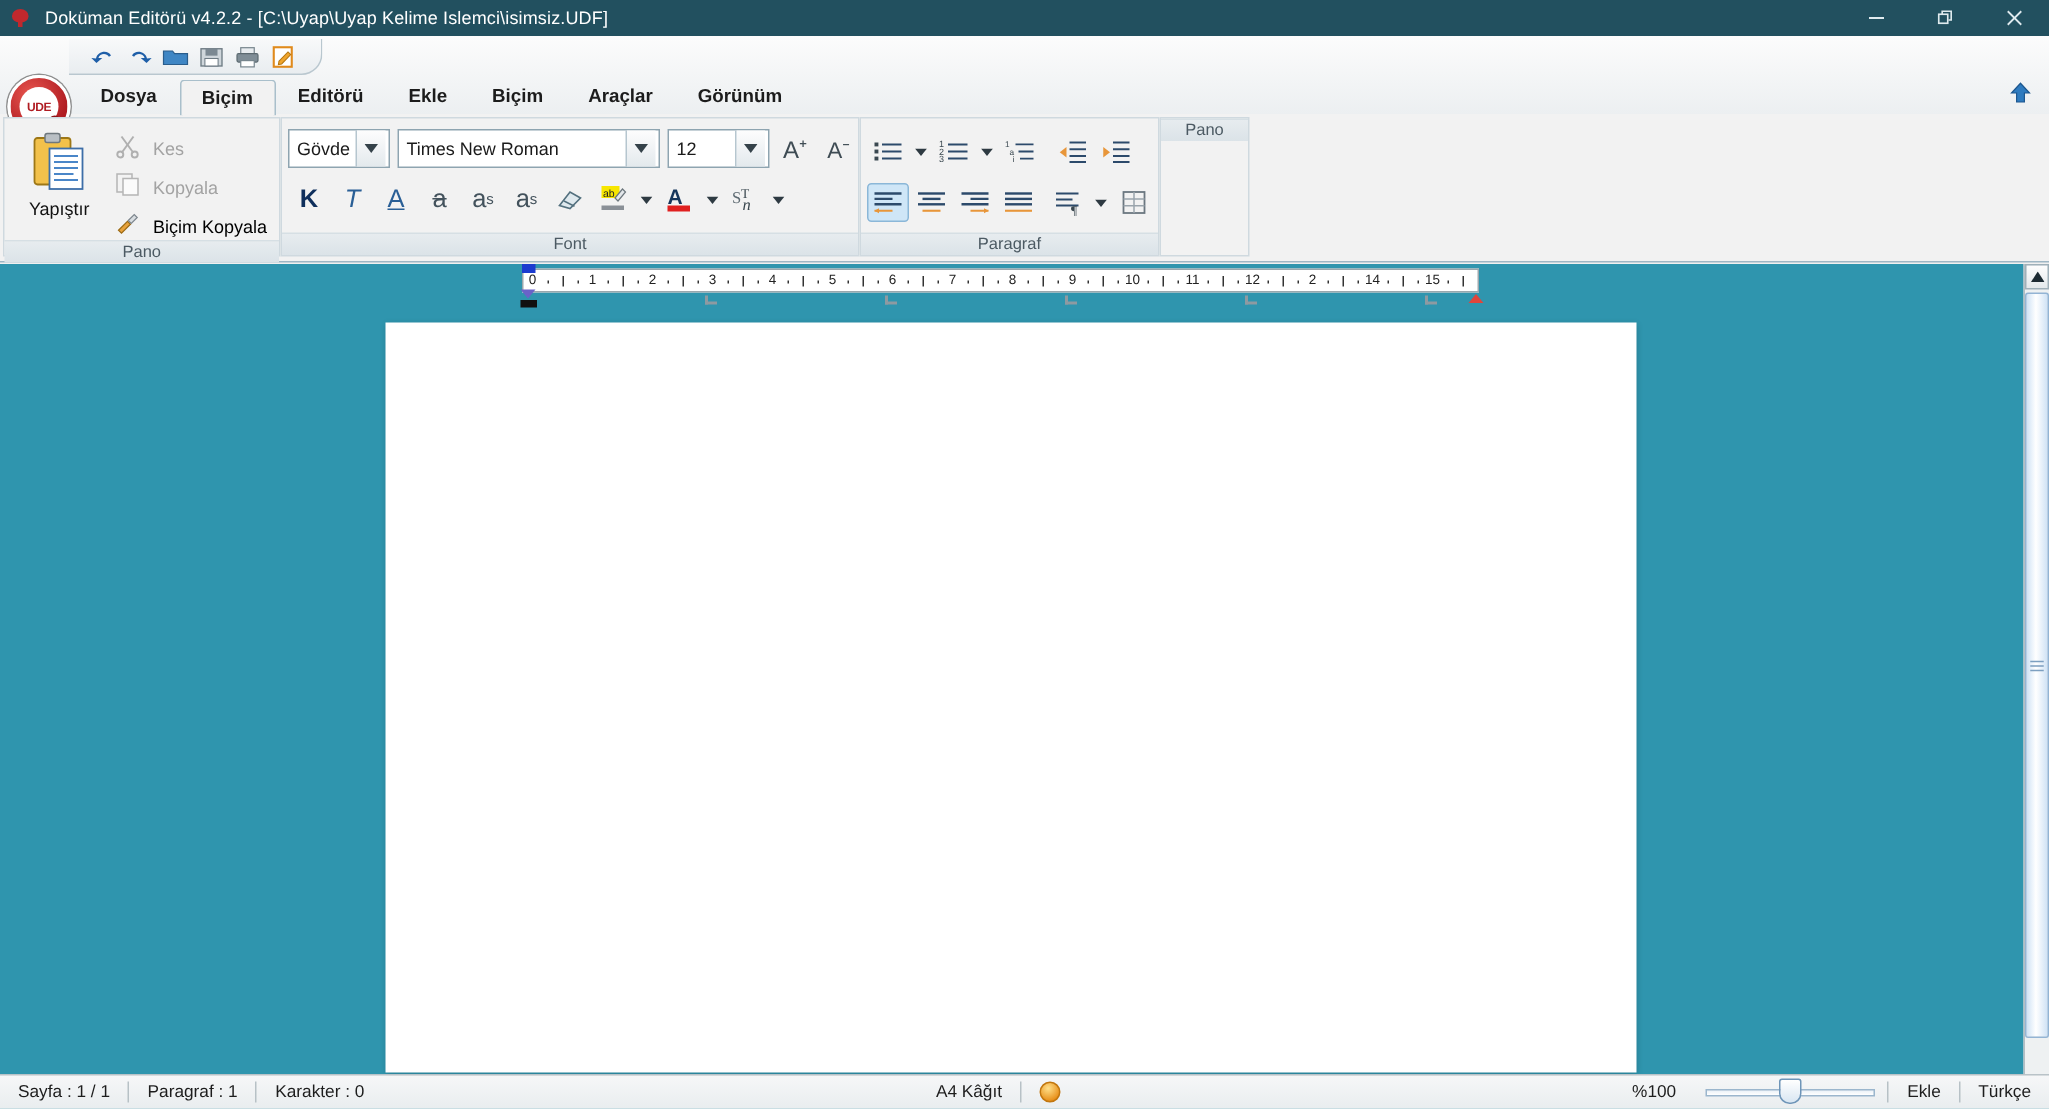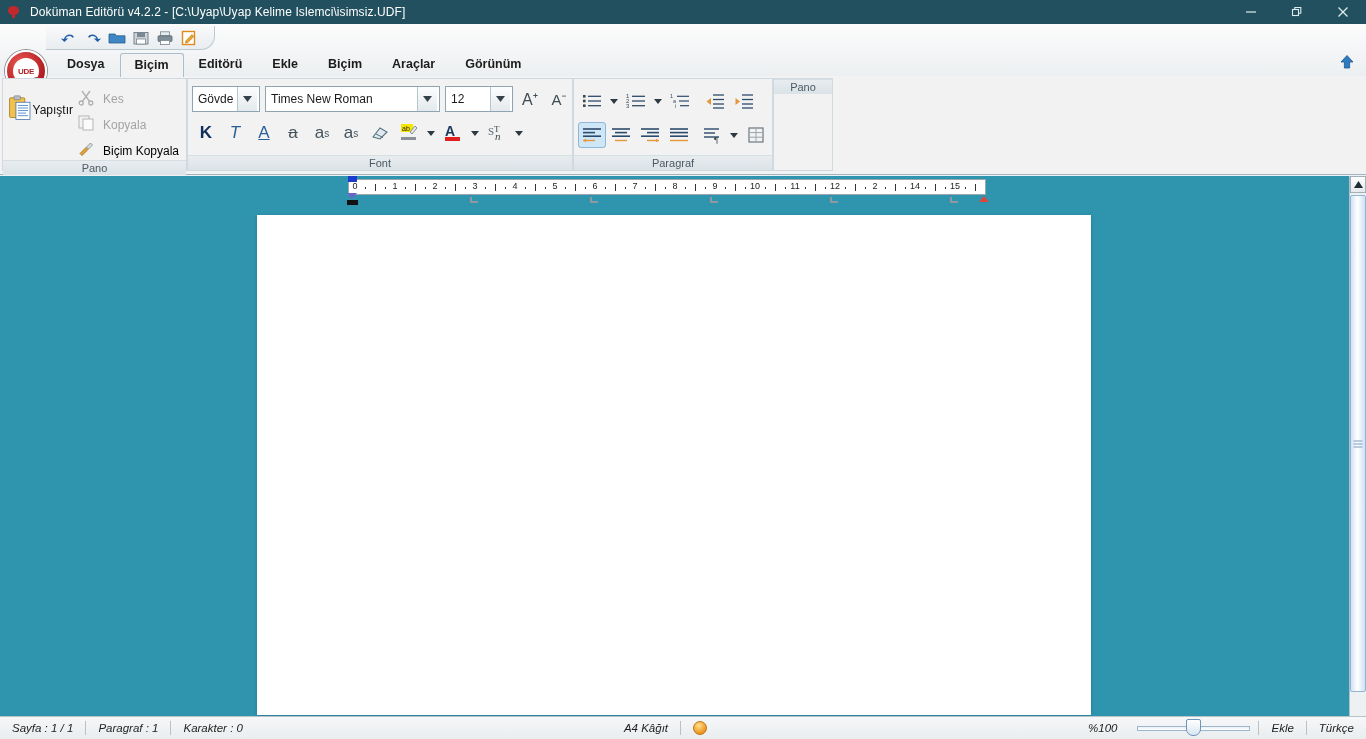"Yapıştır" .paste-btn { flex-direction: row -> column }
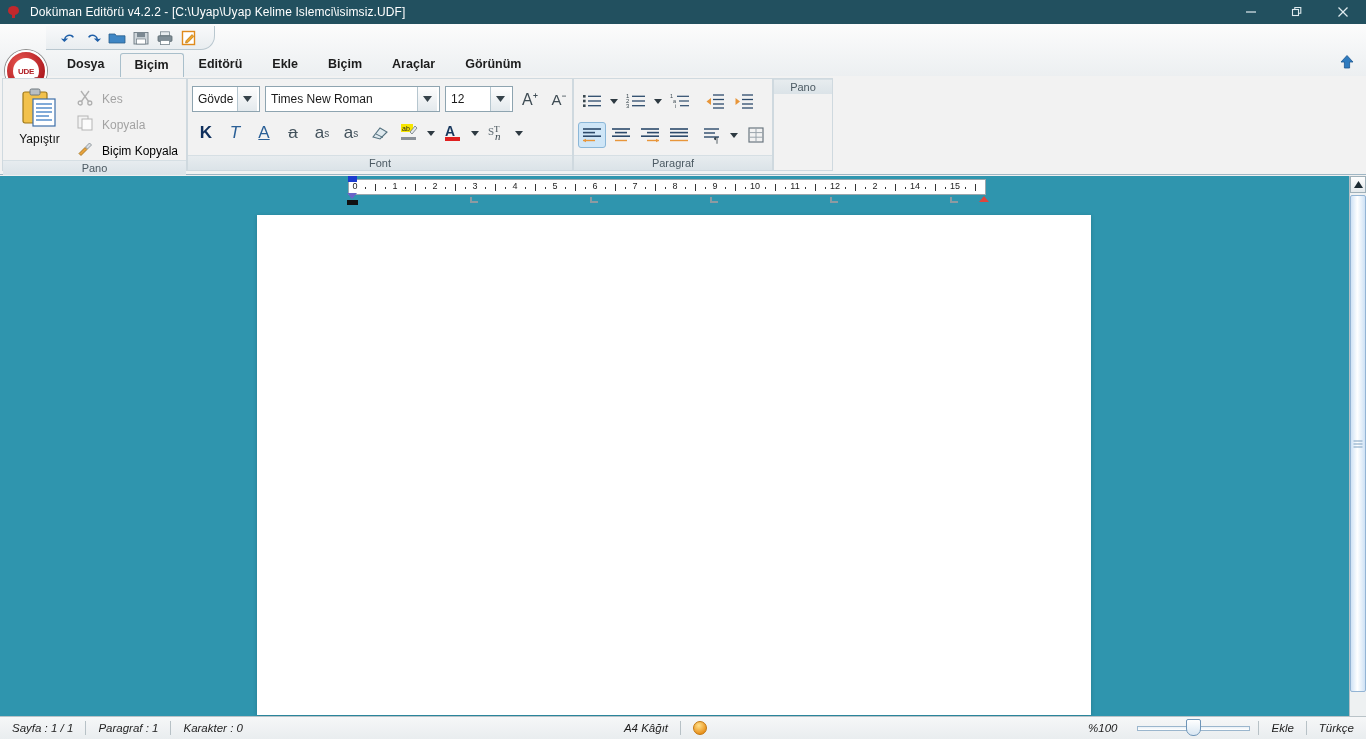"Sayfa : 1 / 1" .sb-cell { font-style: italic -> none }
